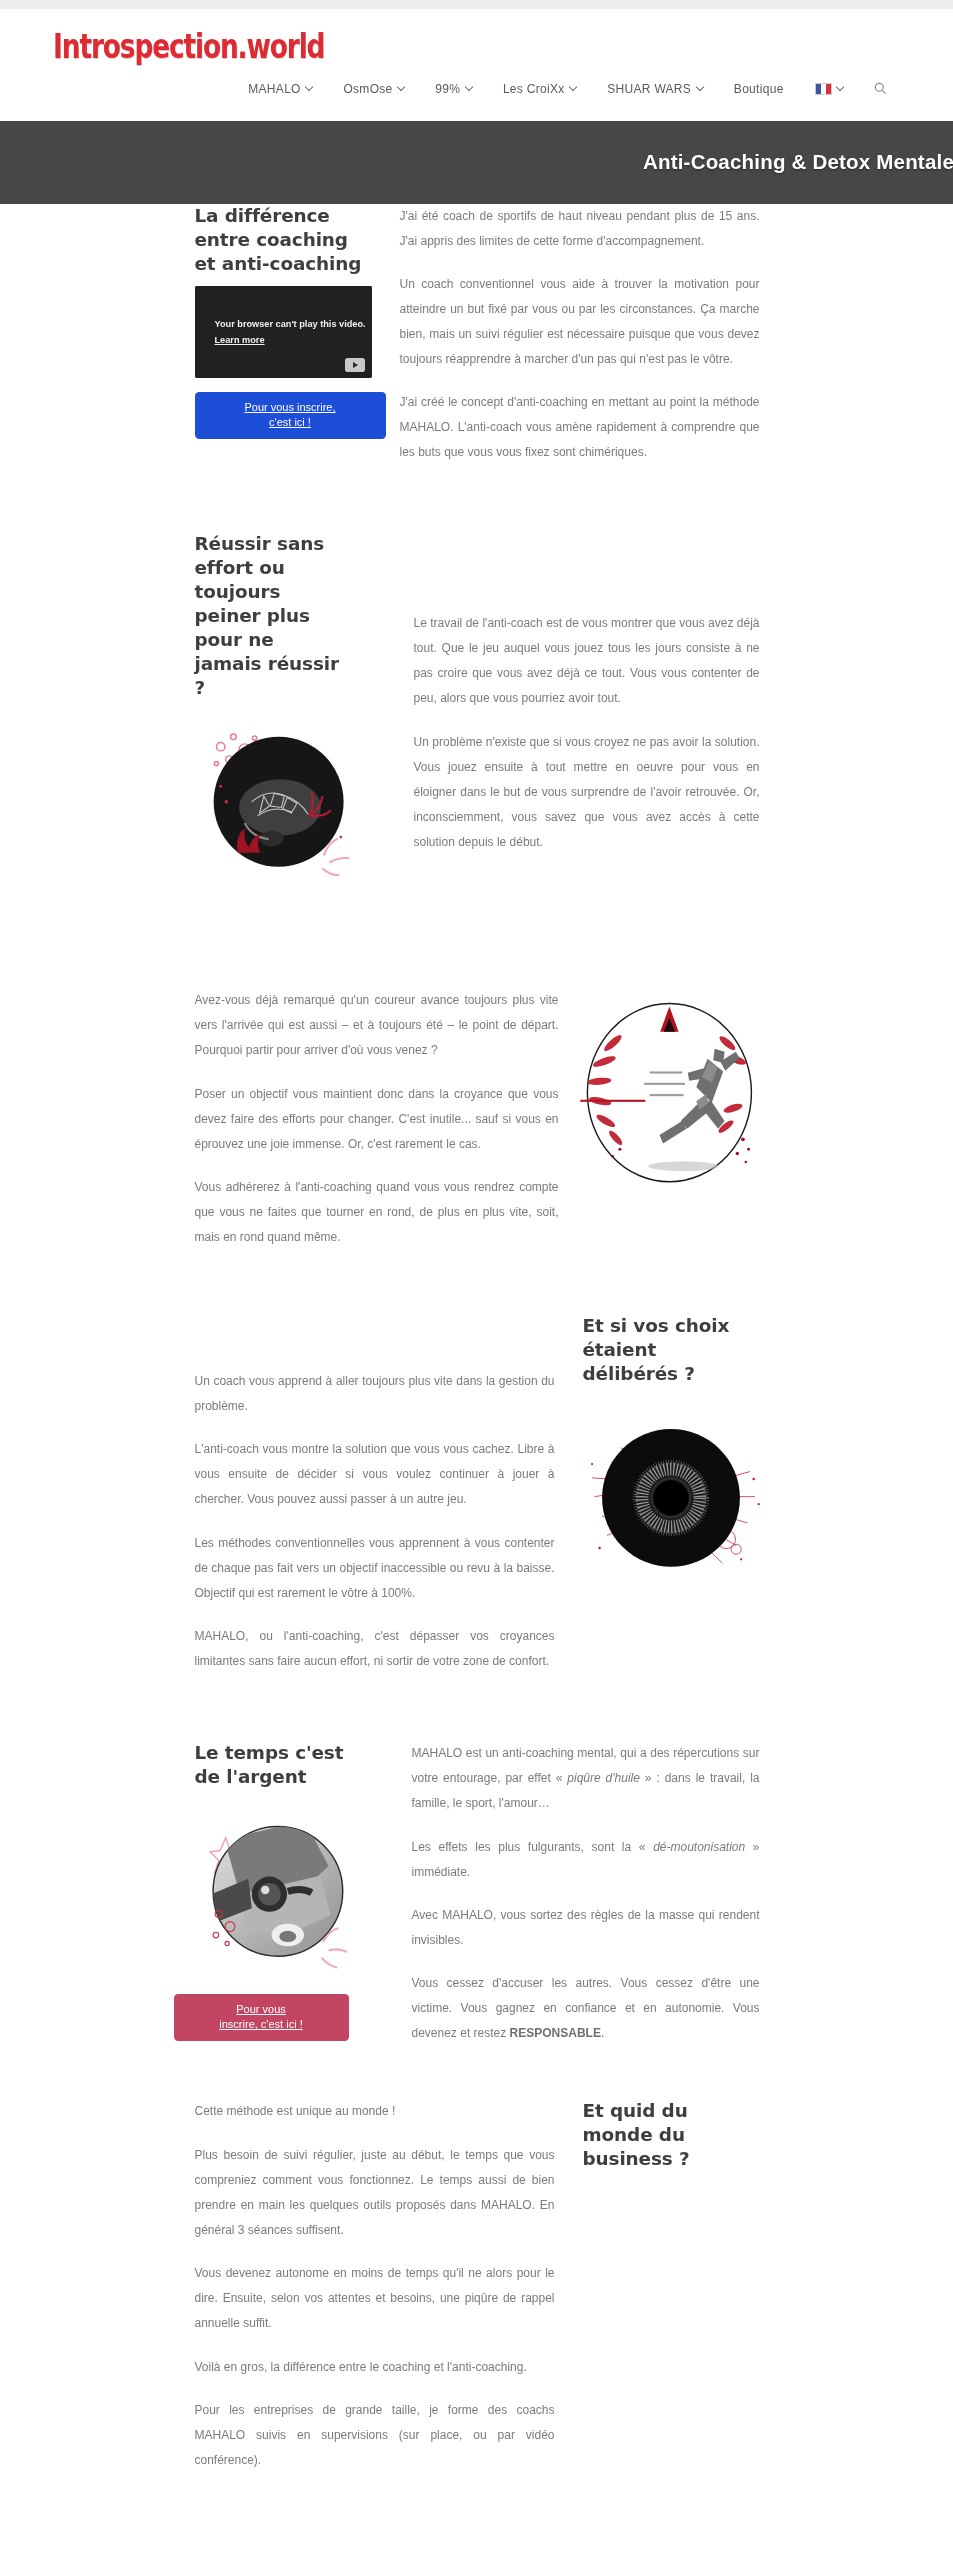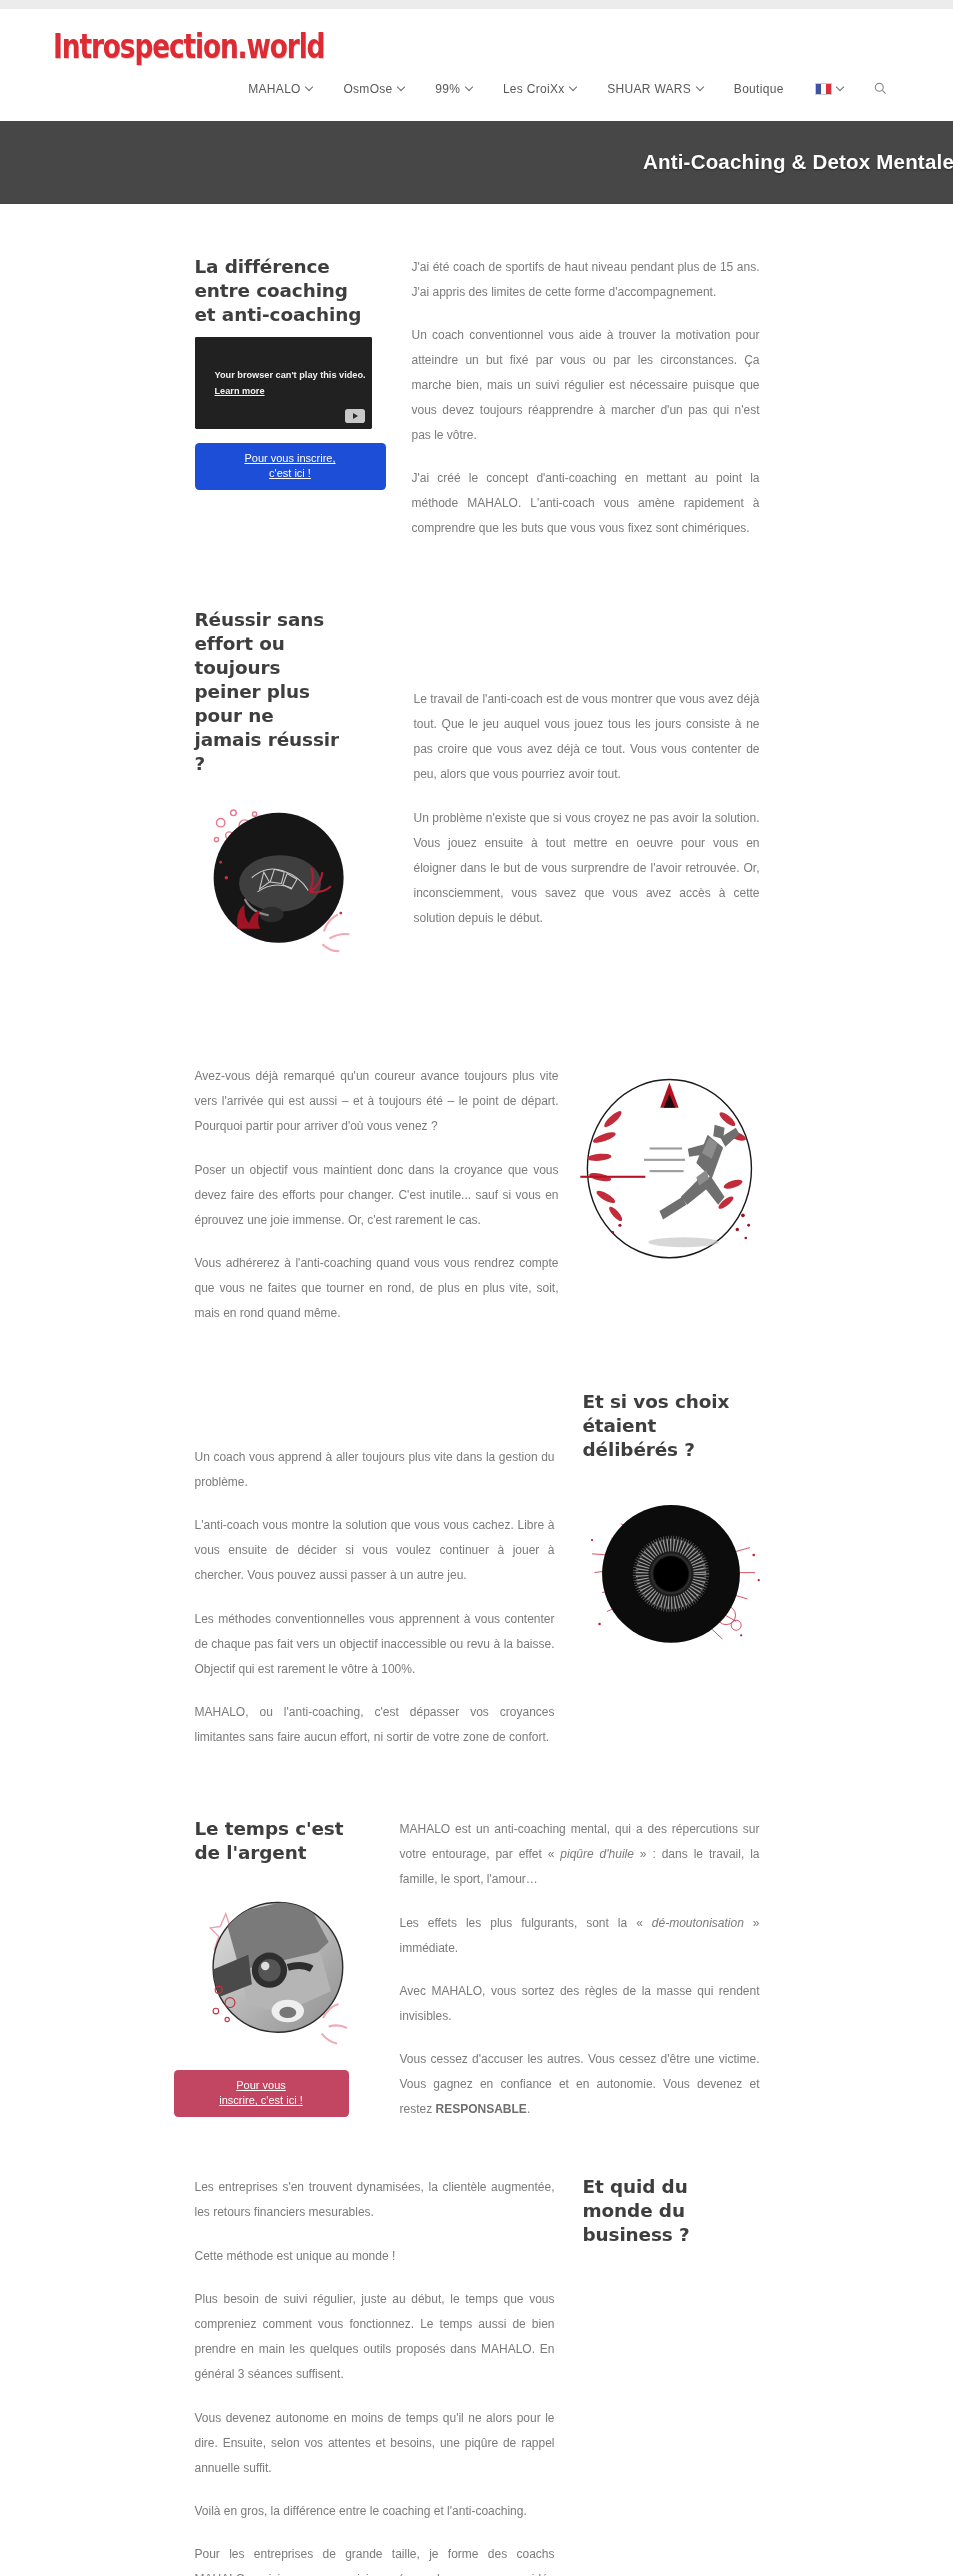"La différence entre coaching et" .s1 { gap: 40px -> 28px; margin-top: 51px -> none }
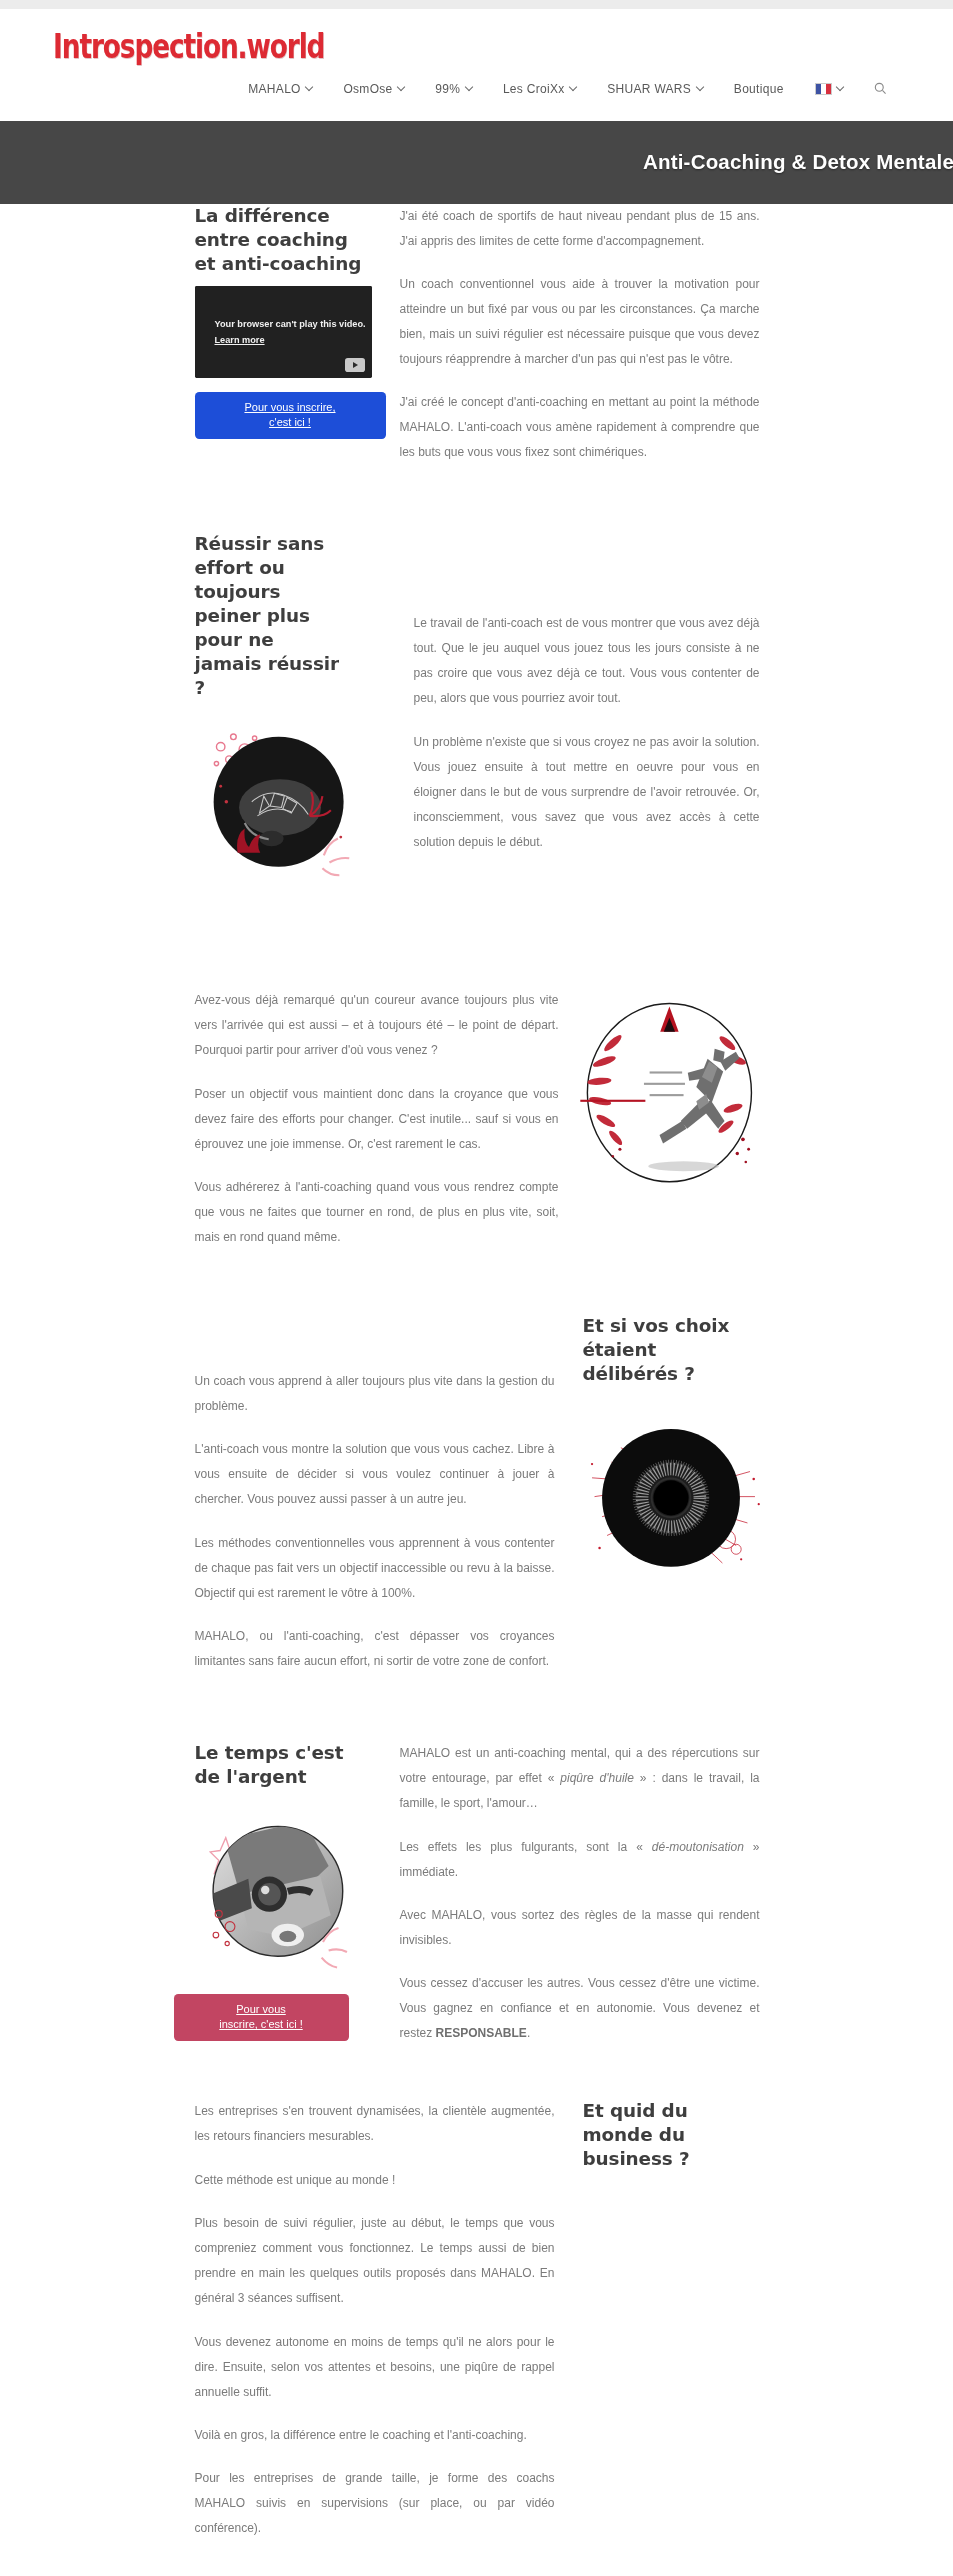"Le temps c'est de l'argent" .s5 { gap: 28px -> 40px }
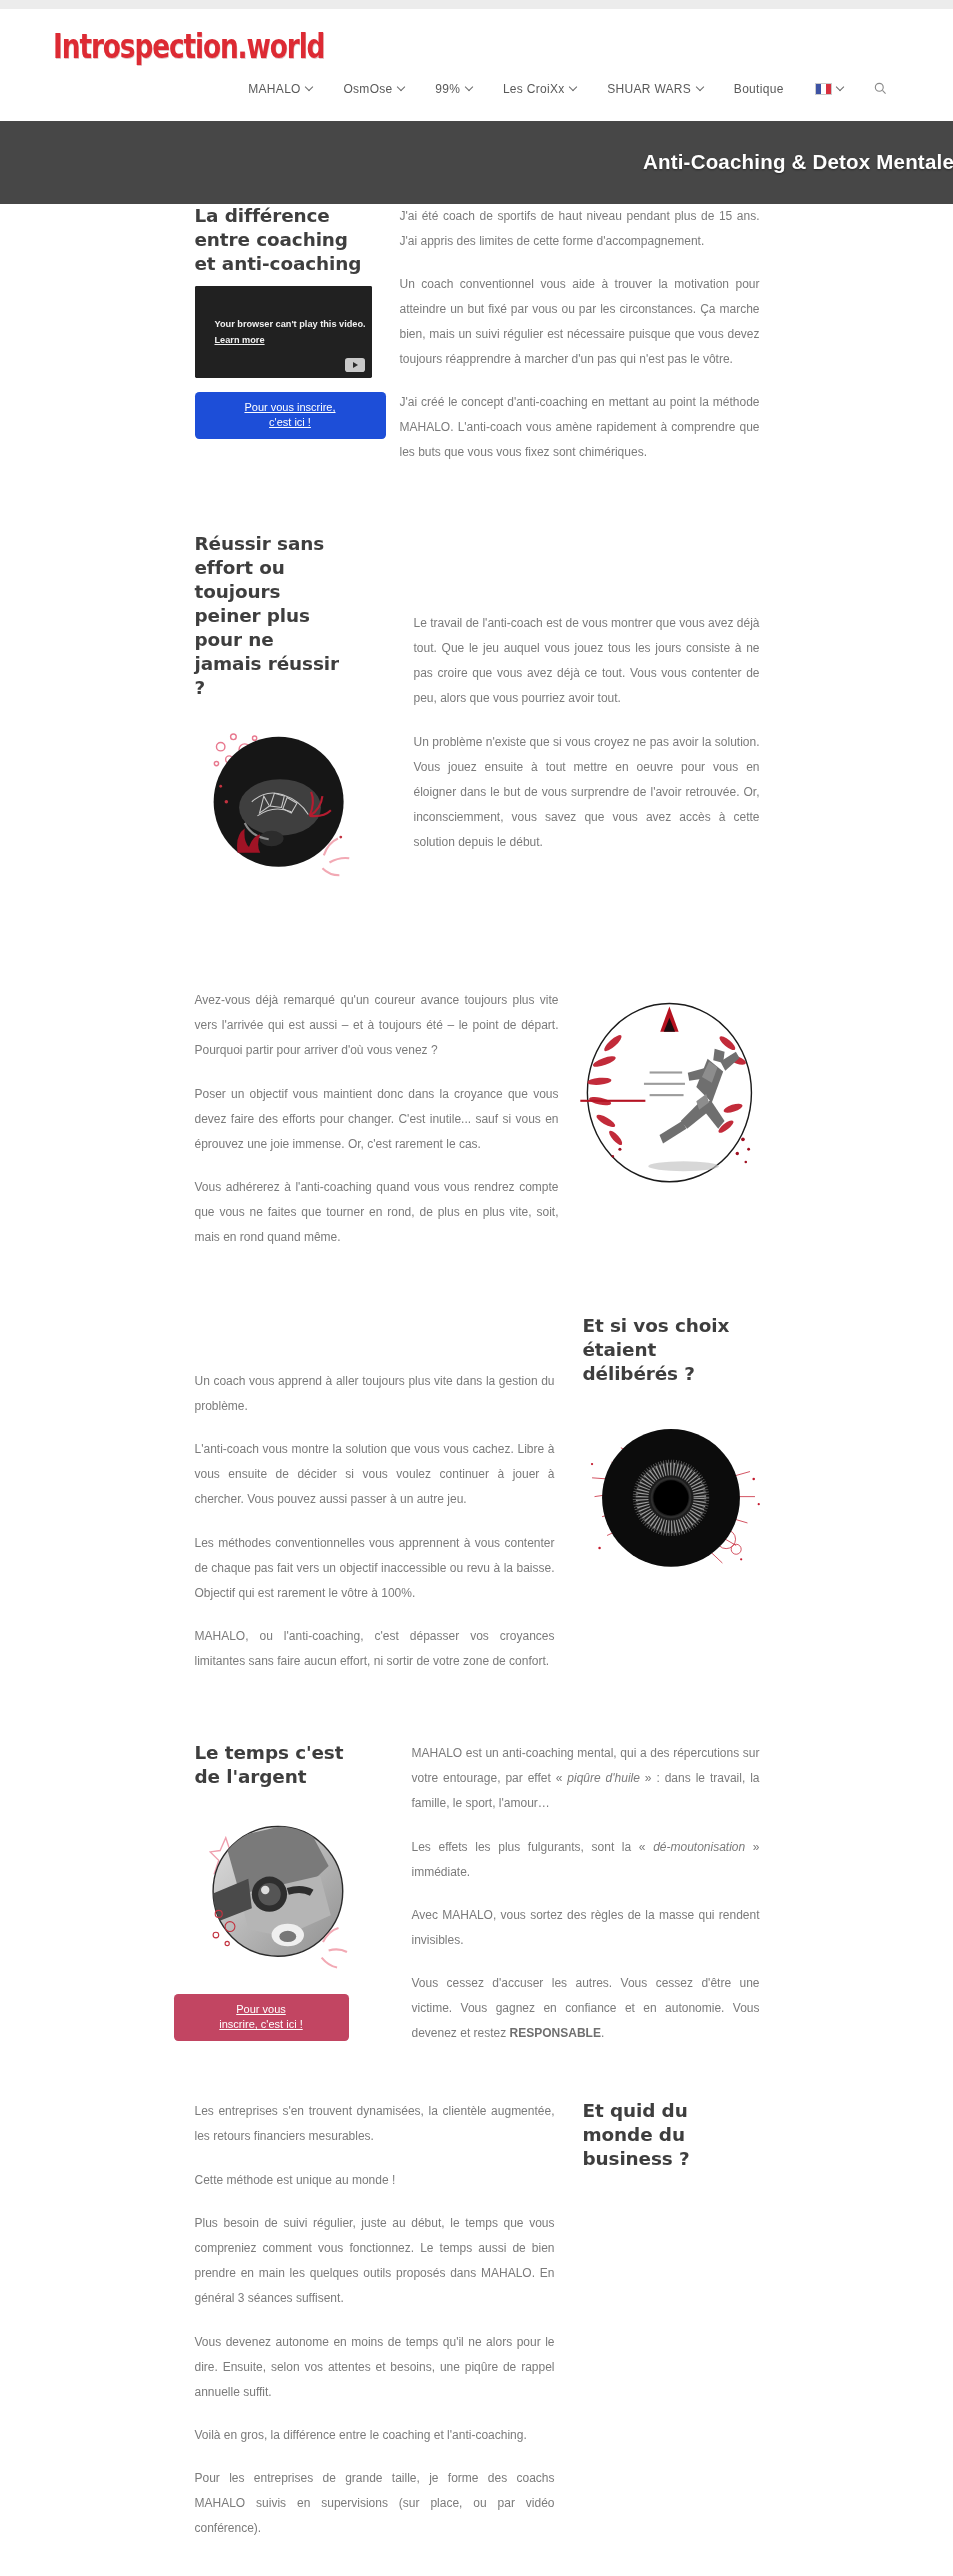"Les entreprises s'en trouvent" p { html: <p>Les entreprises s'en trouvent dynamisées, la clientèle augmentée, les retours financiers mesurables.</p> -> none }
